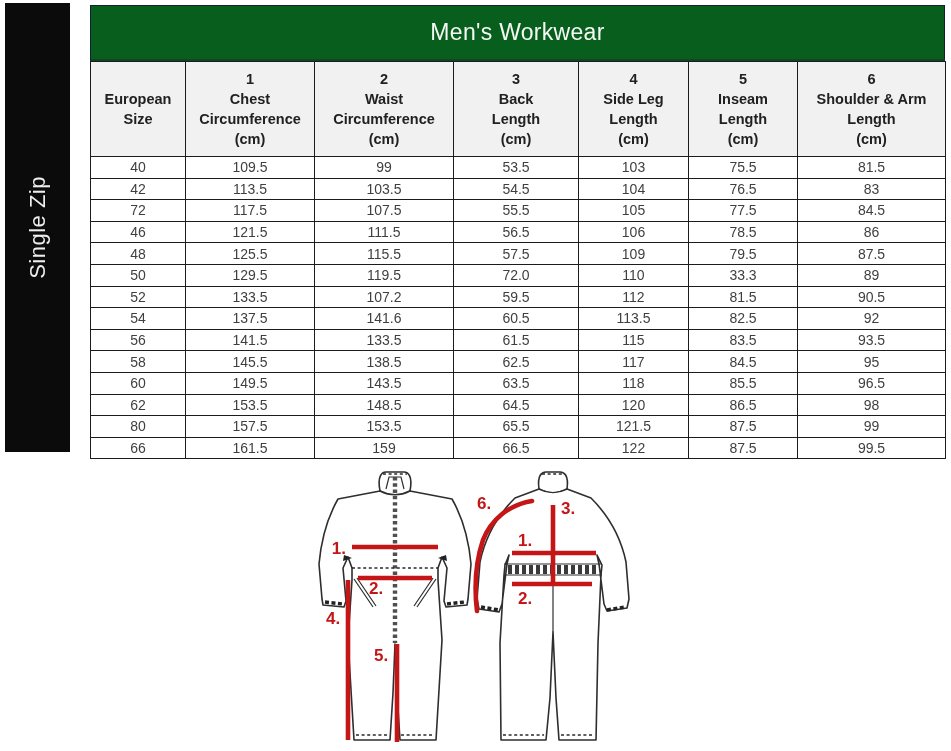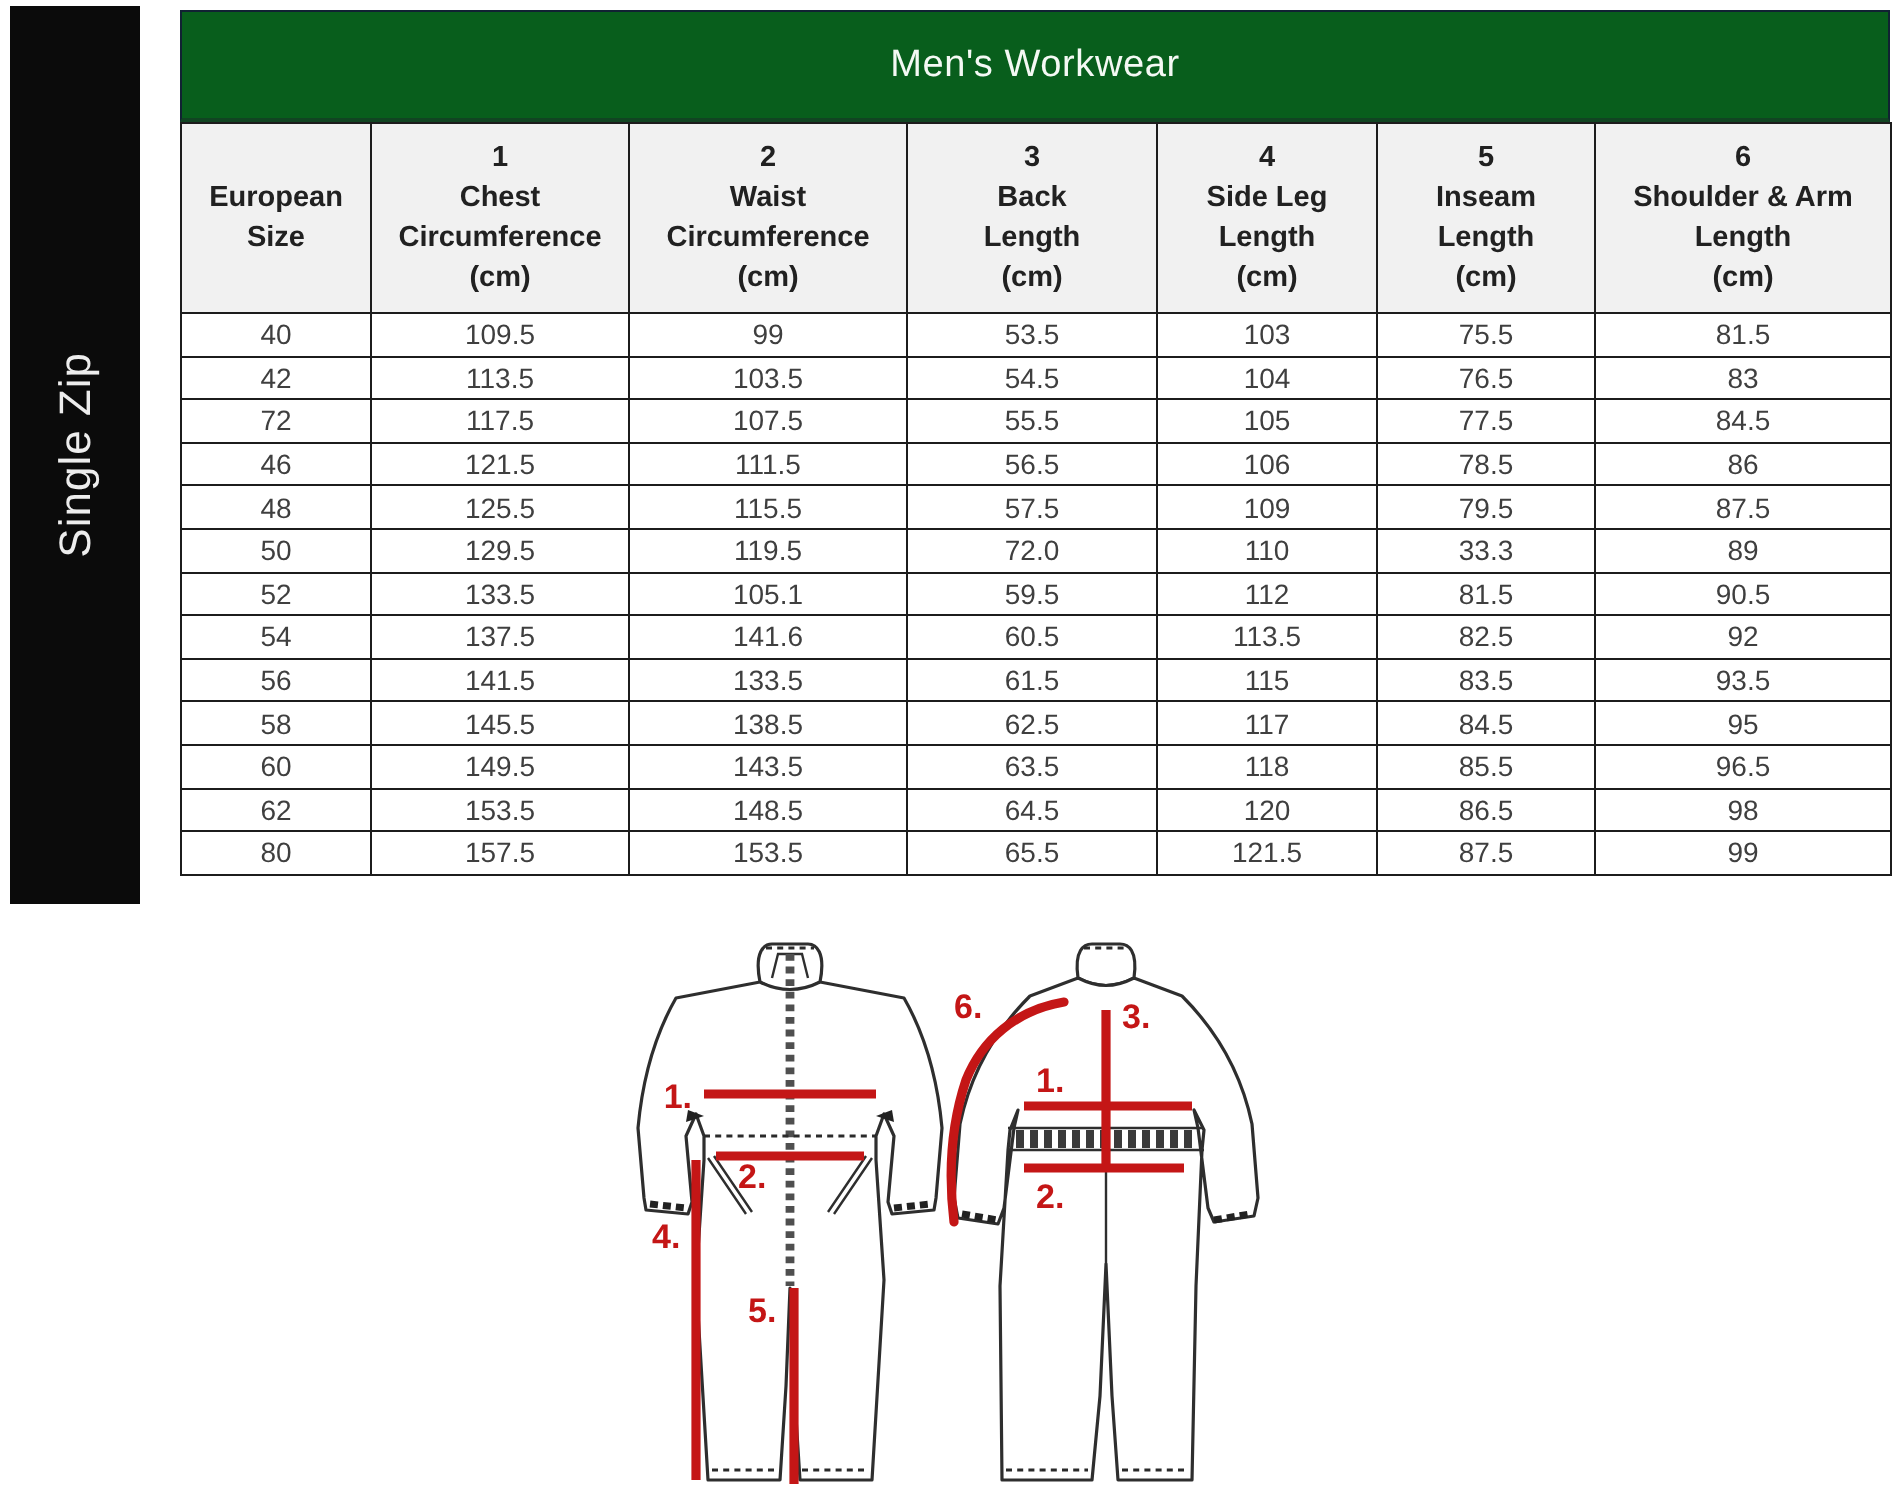"Men's Workwear" .chart-title { font-size: 19px -> 23px }
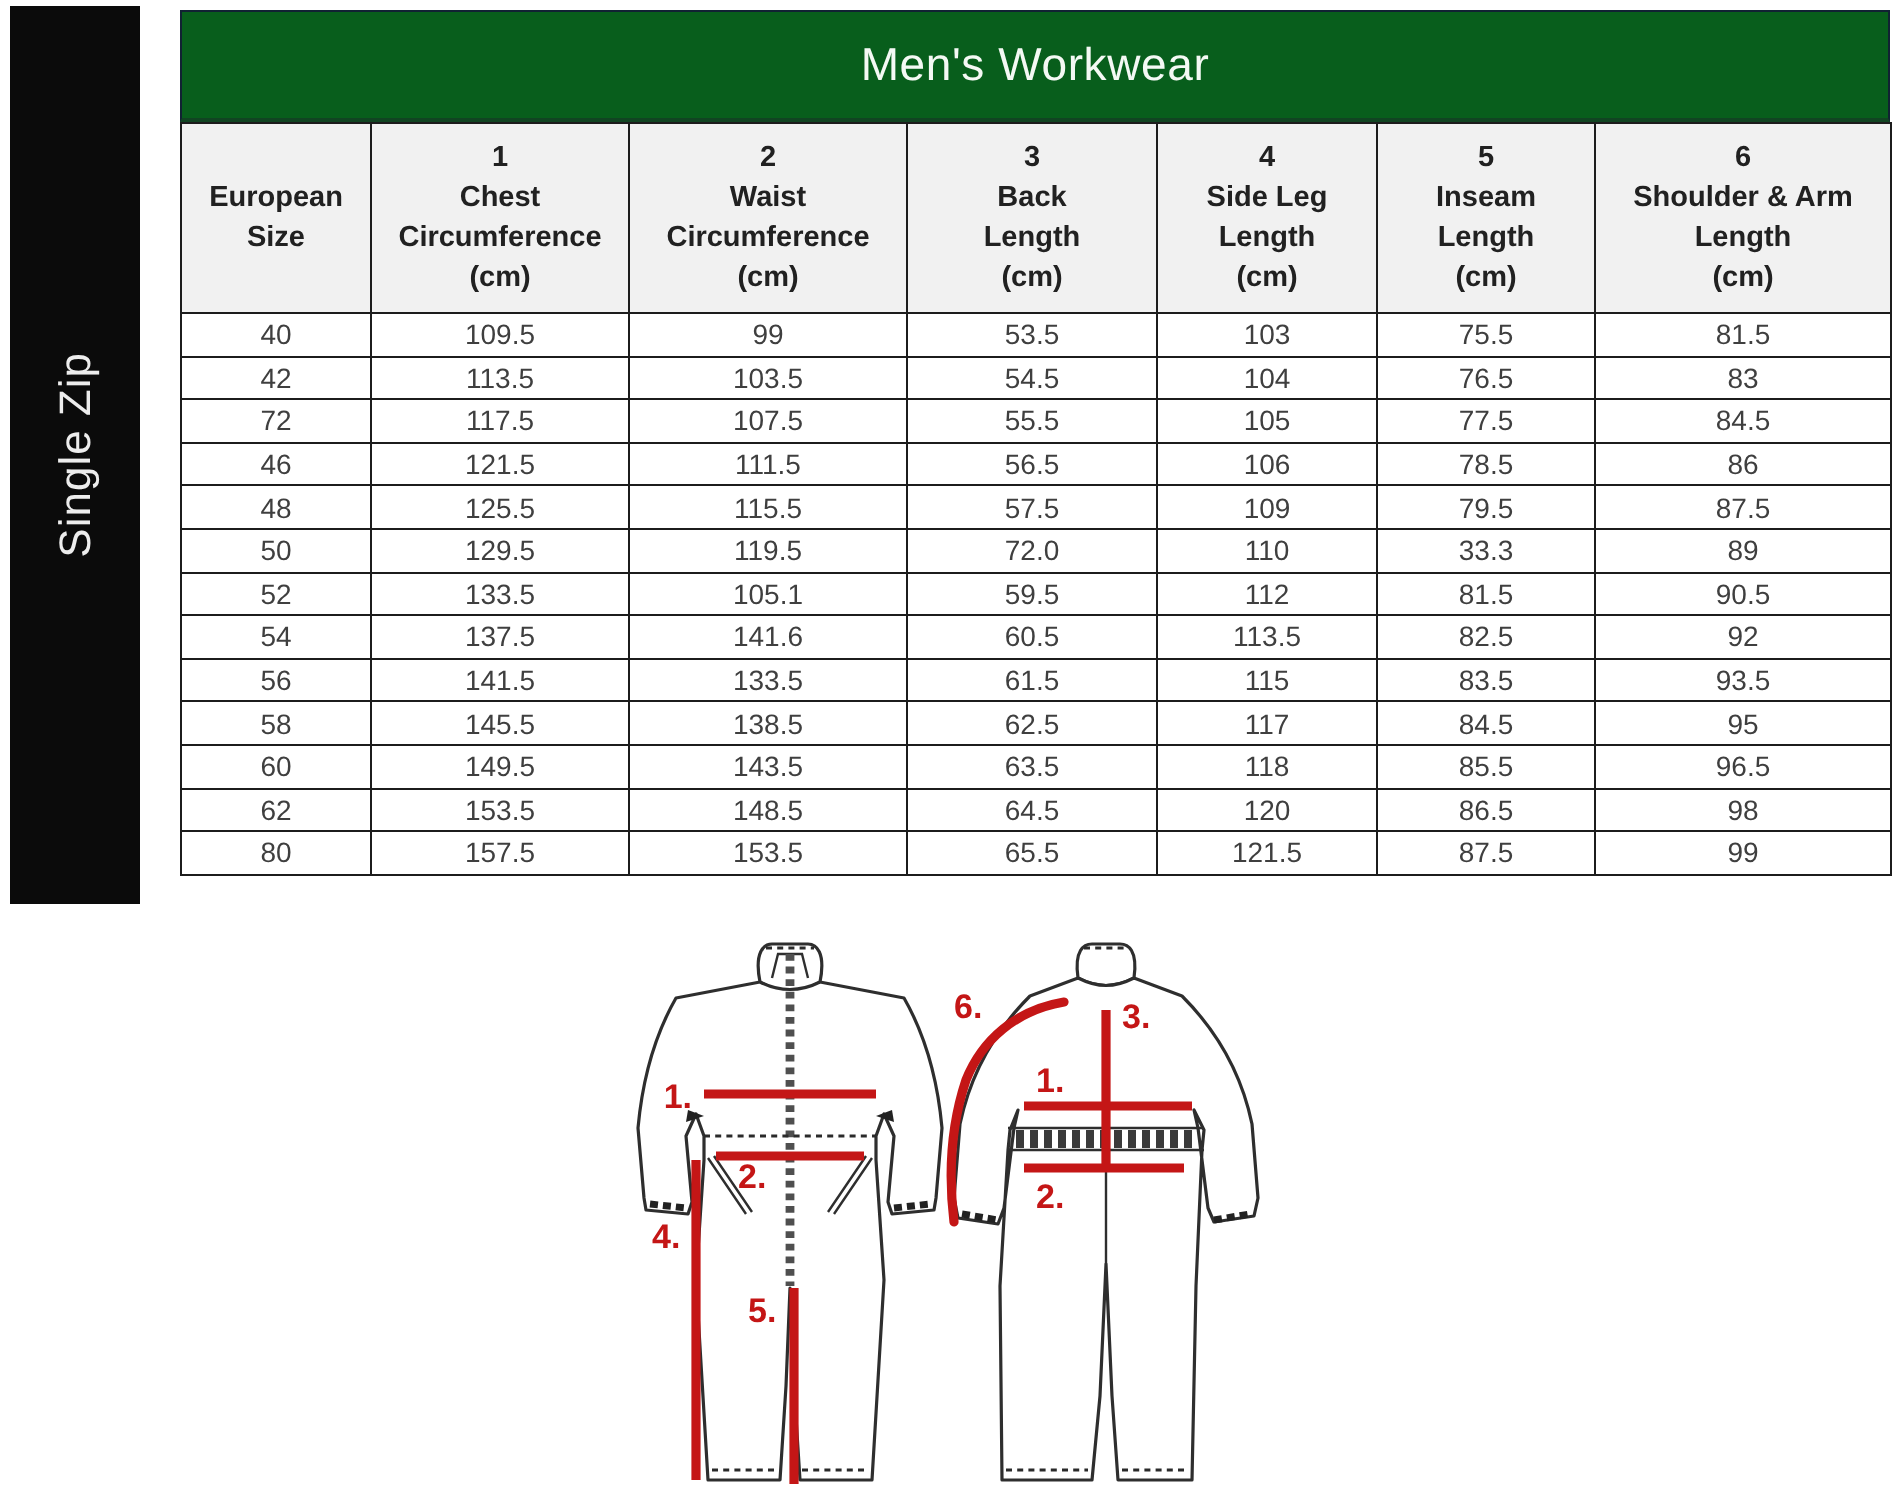"105.1" td { text: 105.1 -> 107.2 }
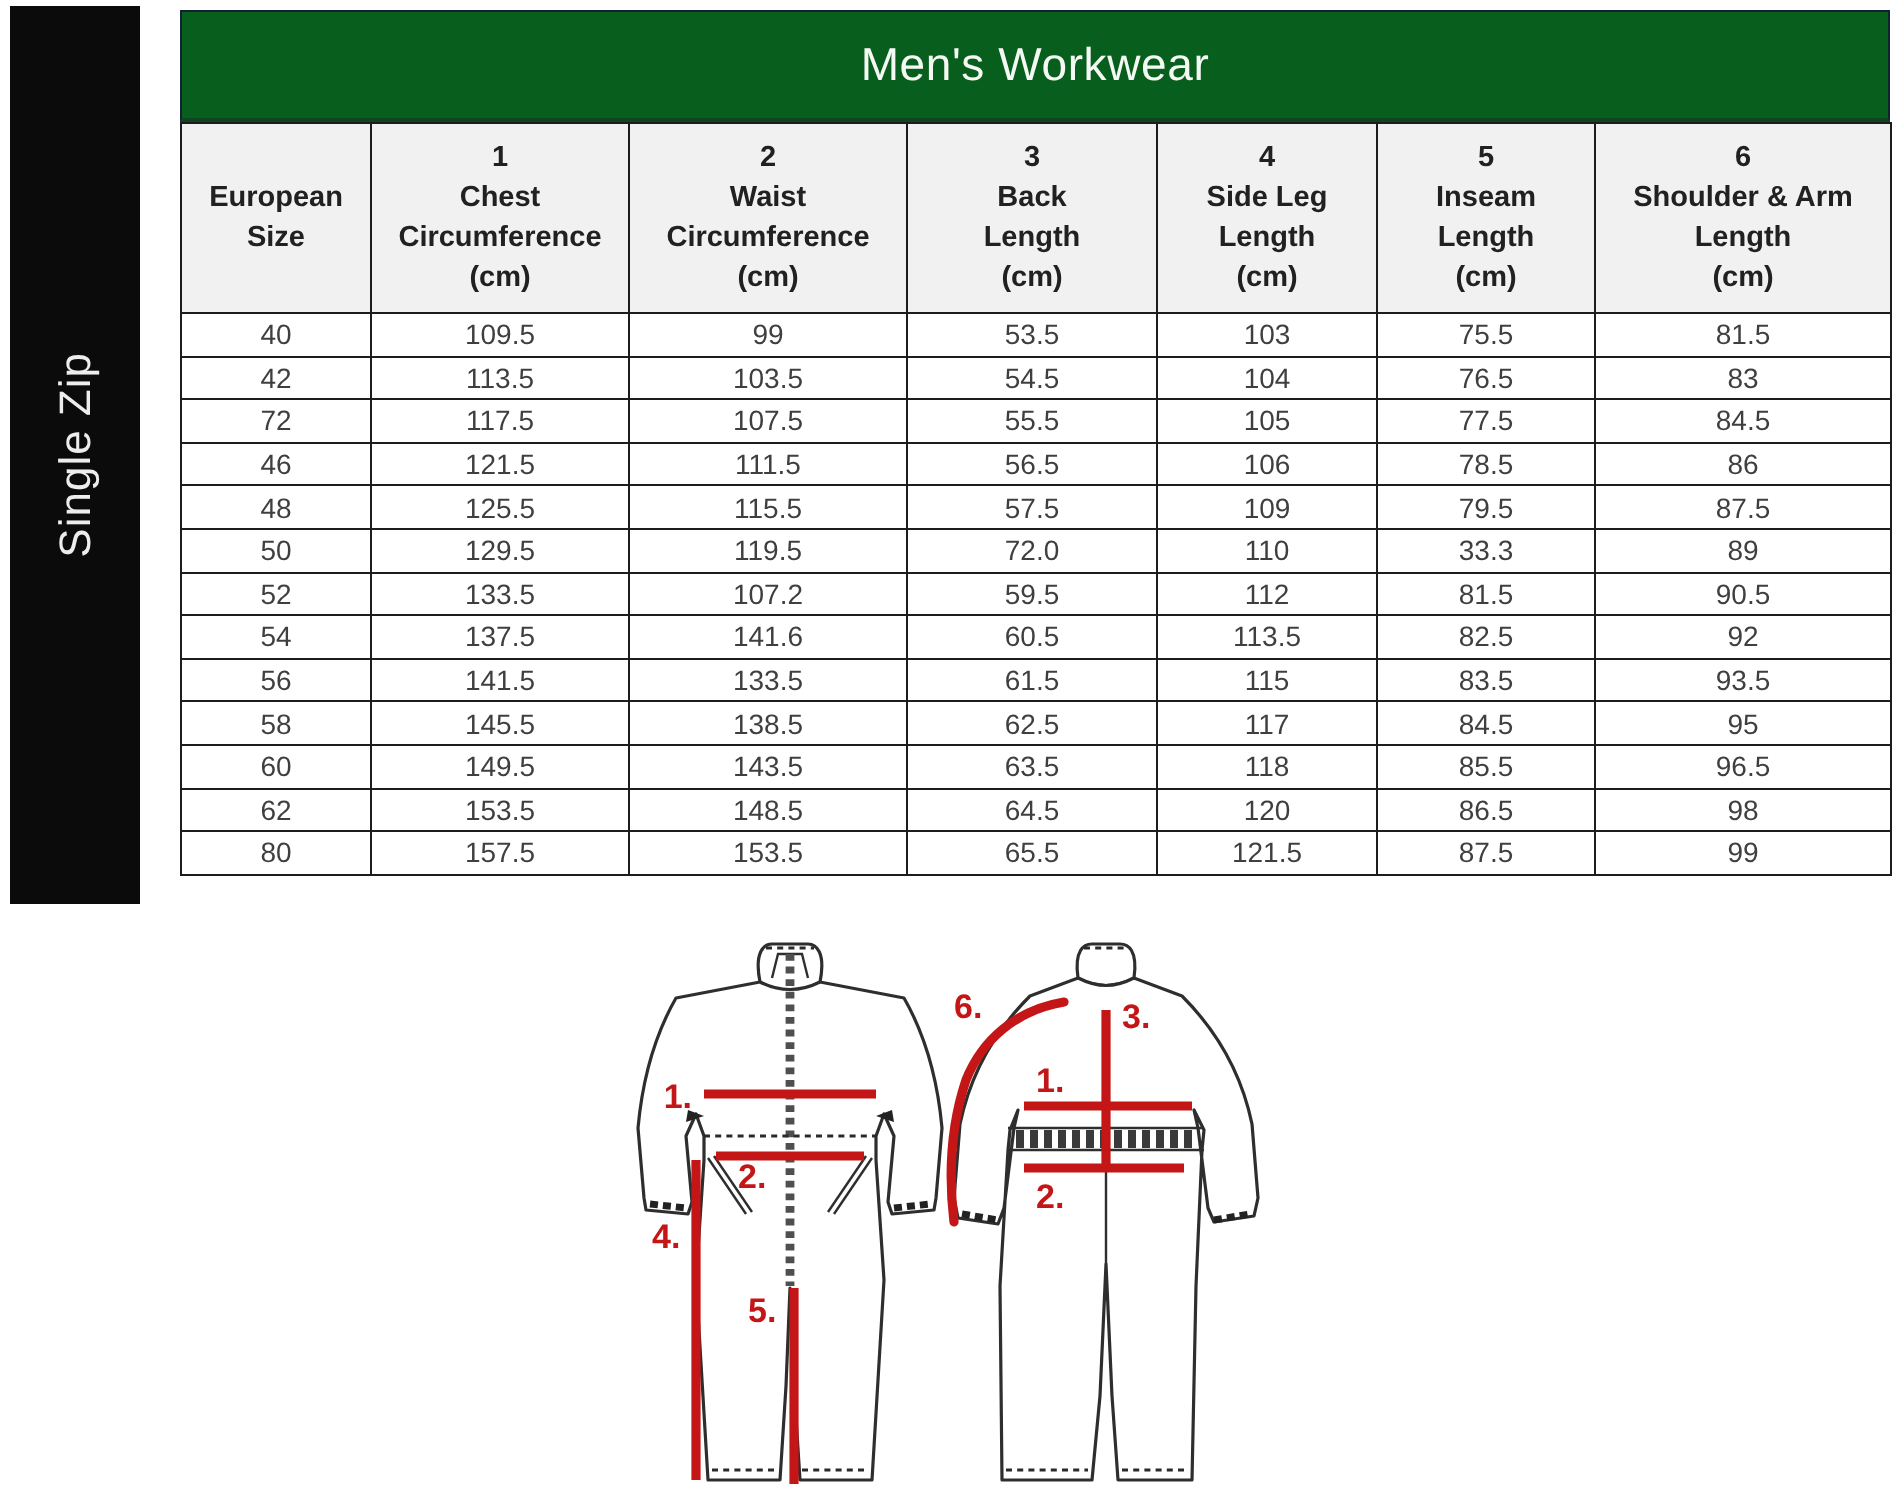"66" tr { html: none -> <tr> <td>66</td> <td>161.5</td> <td>159</td> <td>66.5</td> <td>122</td> <td>87.5</td> <td>99.5</td> </tr> }
